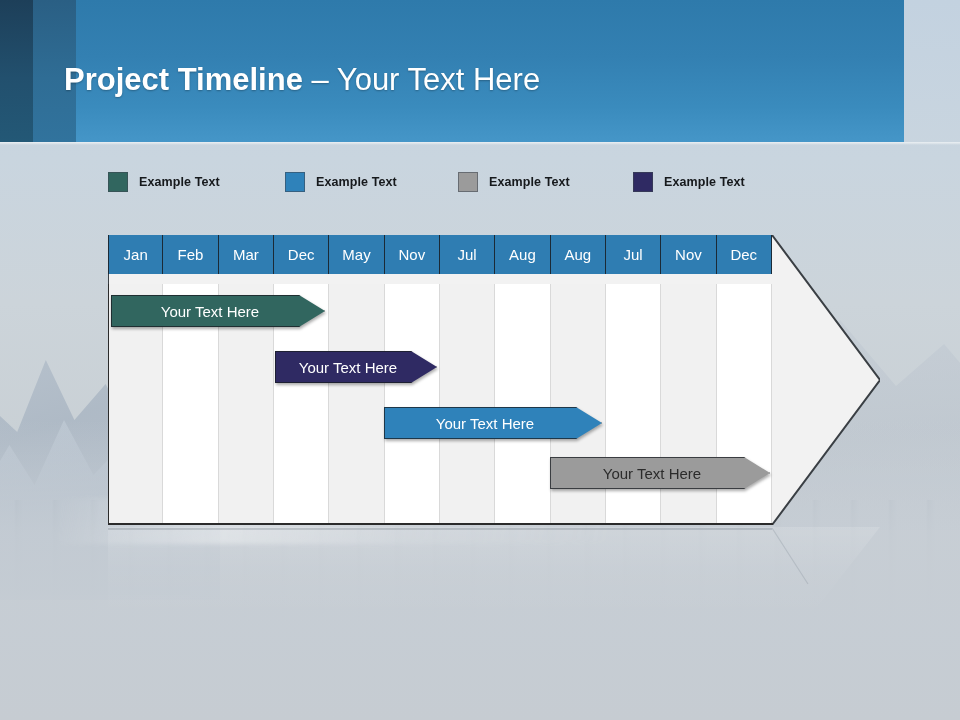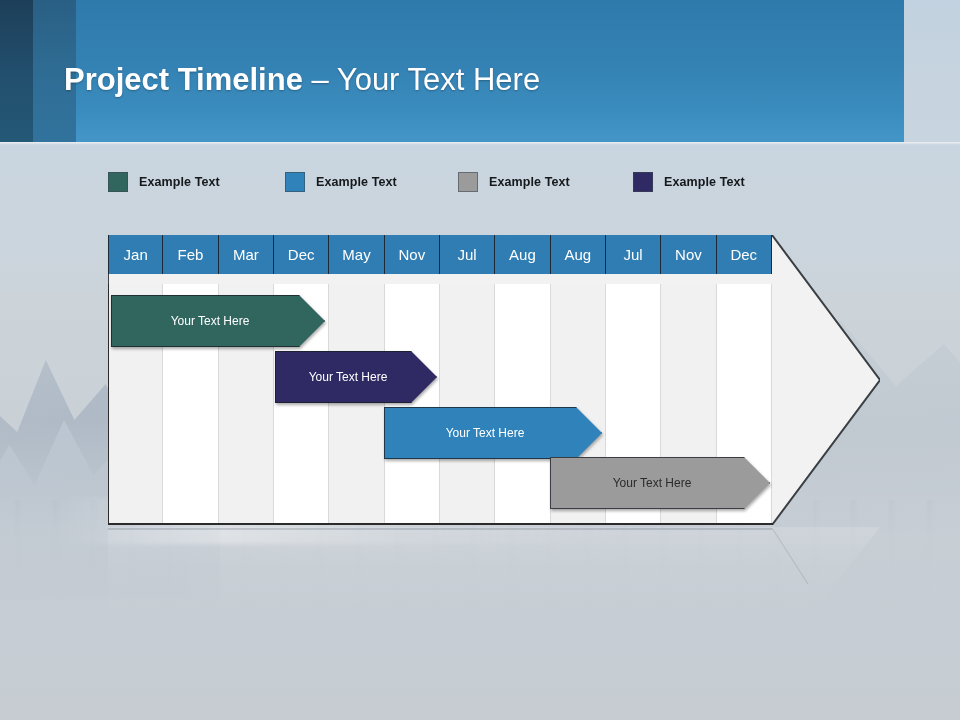"Your Text Here" .bar { font-size: 12px -> 15px; height: 52px -> 32px }
